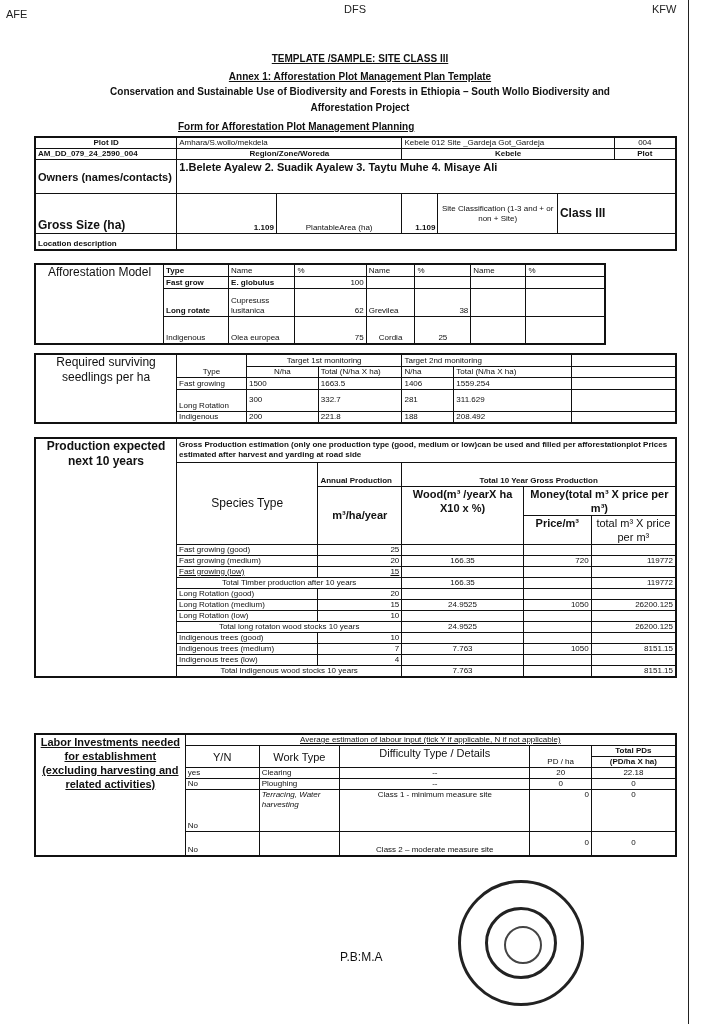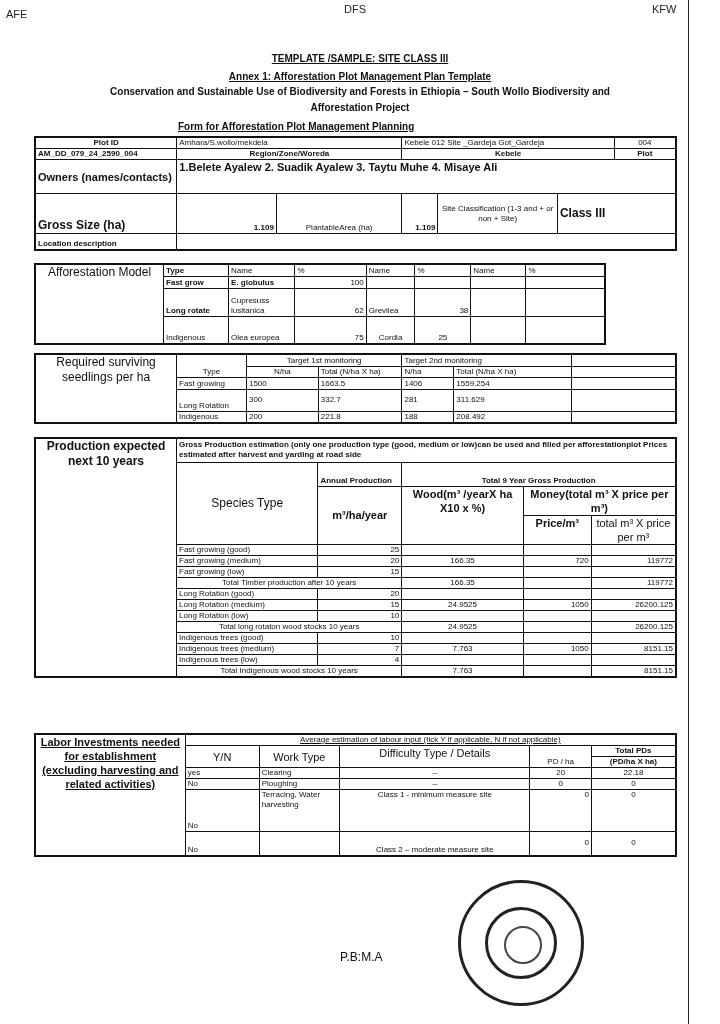"Total 9 Year Gross Production" td.b { text: 9 -> 10 }
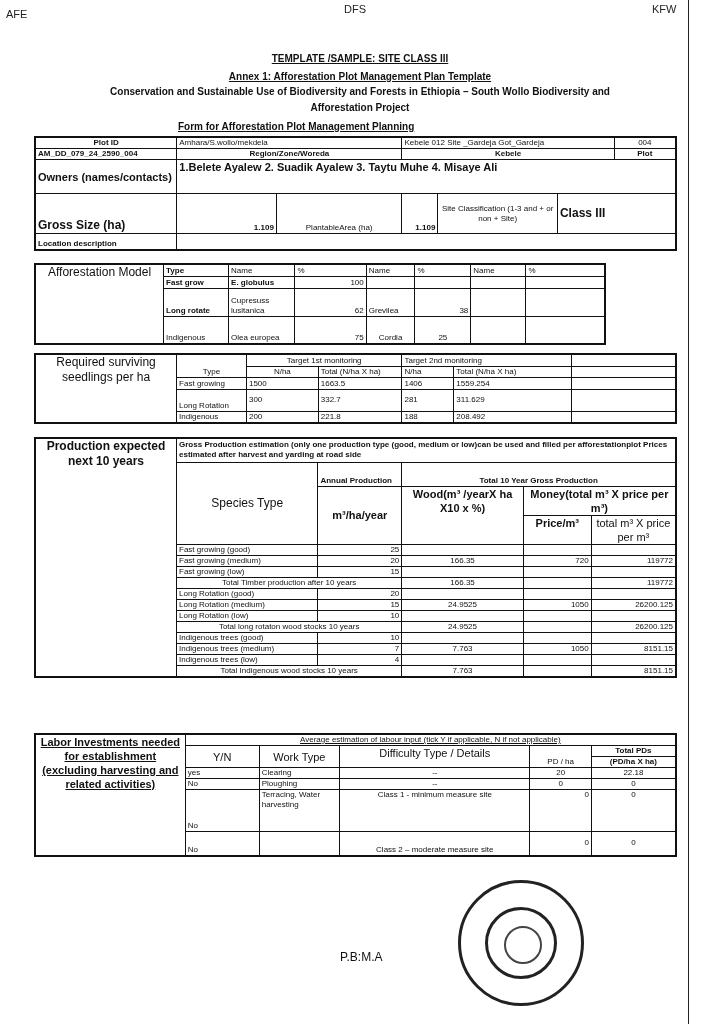"Fast growing (low)" tr { text-decoration: none -> underline }
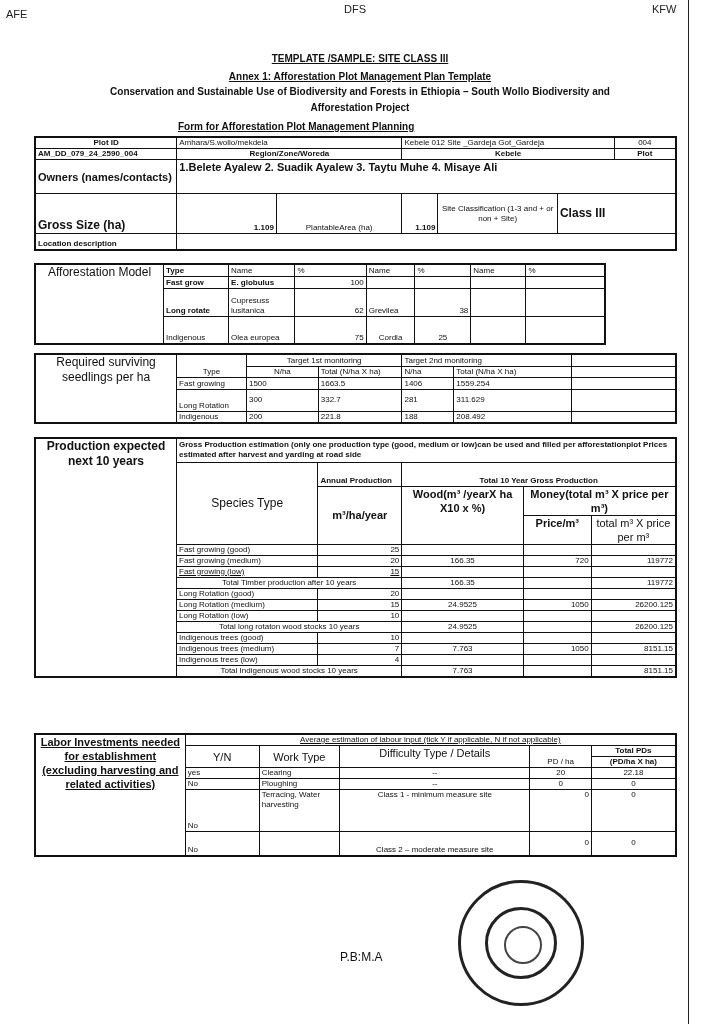"Terracing, Water harvesting" td.vt { font-style: none -> italic }
